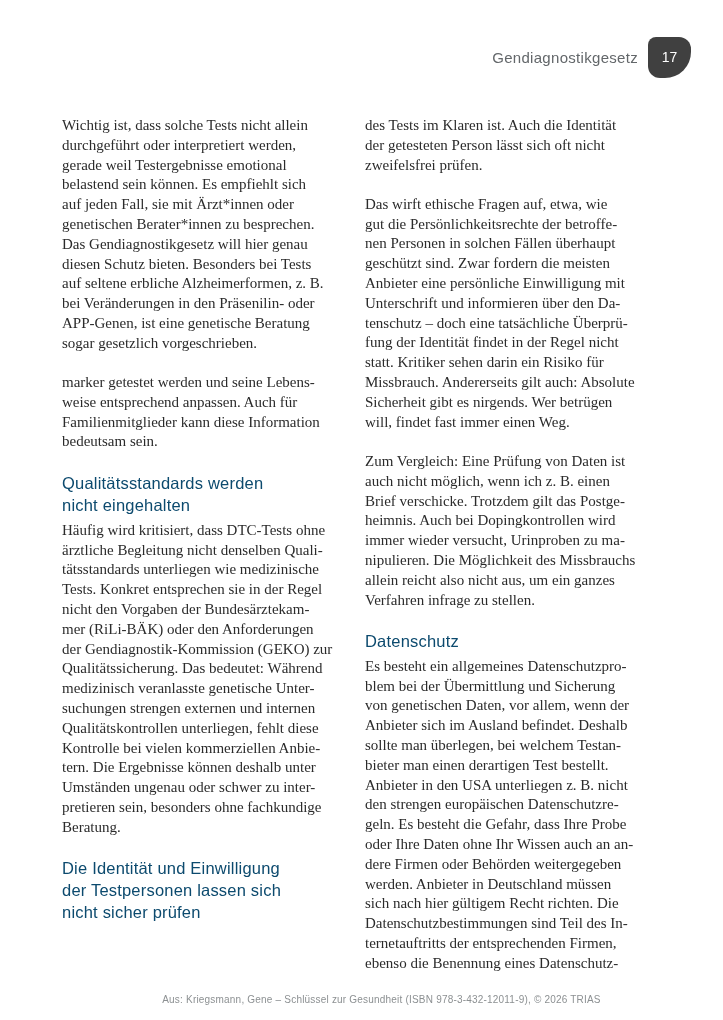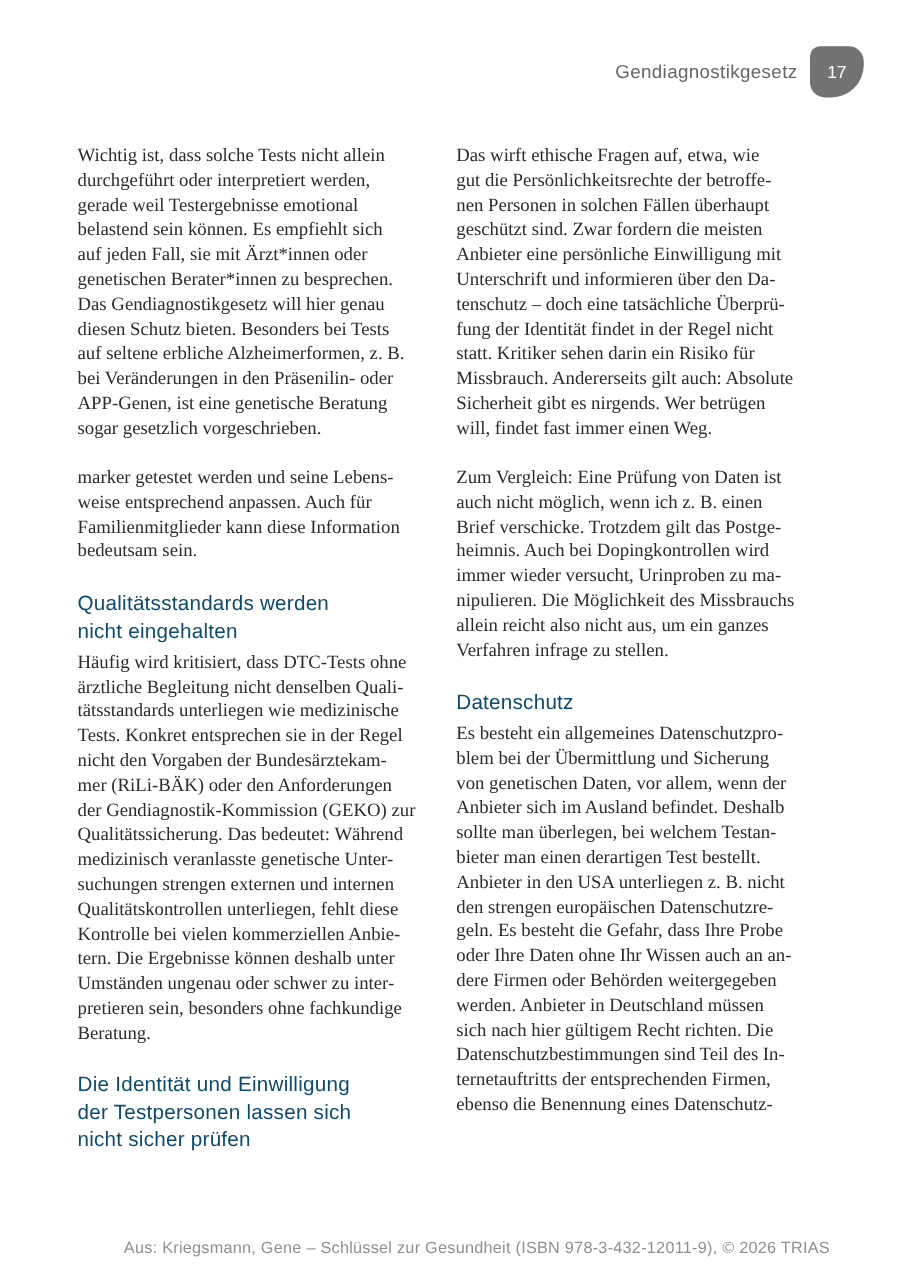"17" .page-badge { background: #737373 -> #404040 }
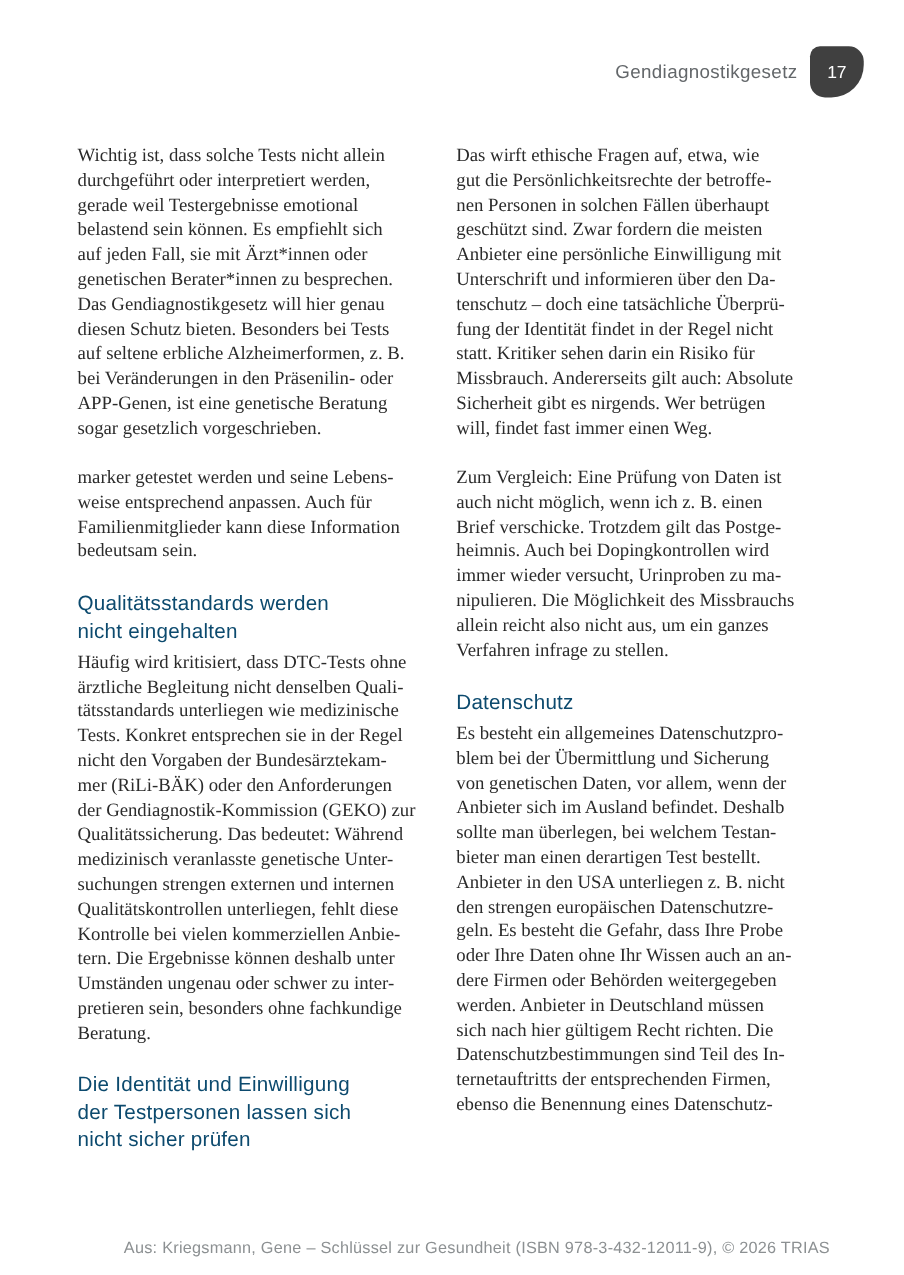"des Tests im Klaren ist." p { html: none -> <p>des Tests im Klaren ist. Auch die Identität der getesteten Person lässt sich oft nicht zweifelsfrei prüfen.</p> }
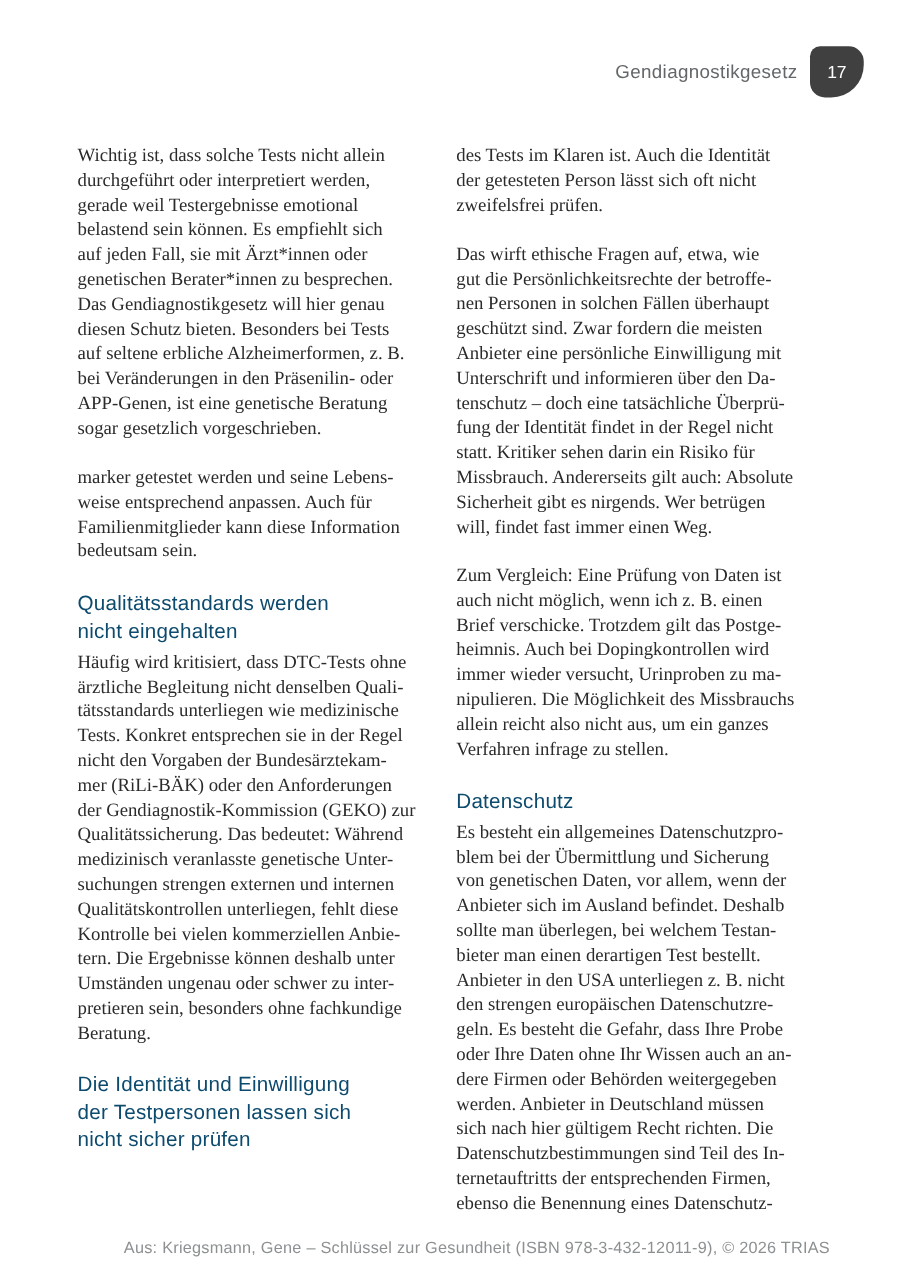"Aus: Kriegsmann, Gene – Schlüssel" .credit { font-size: 13px -> 10px }
